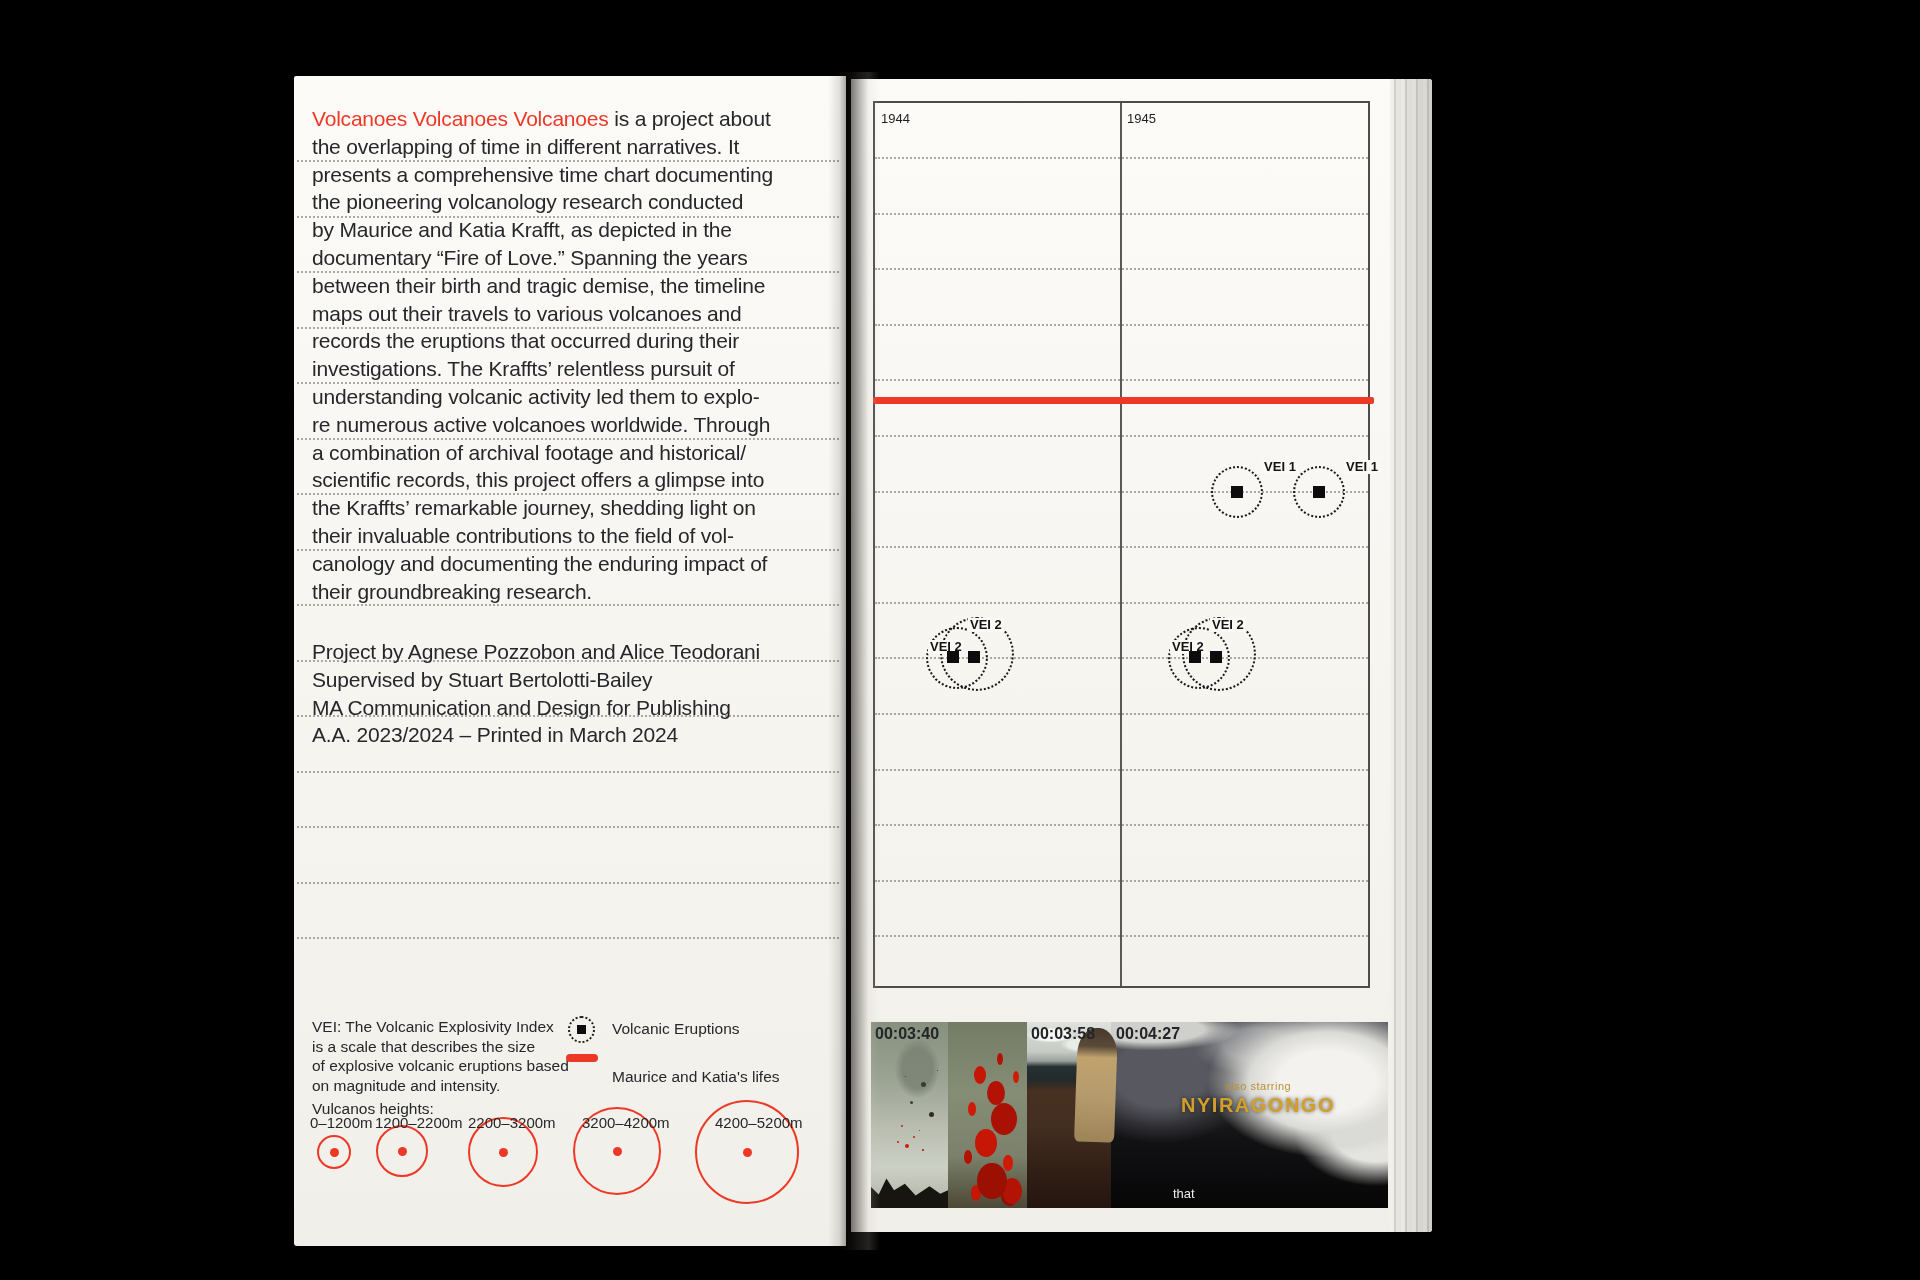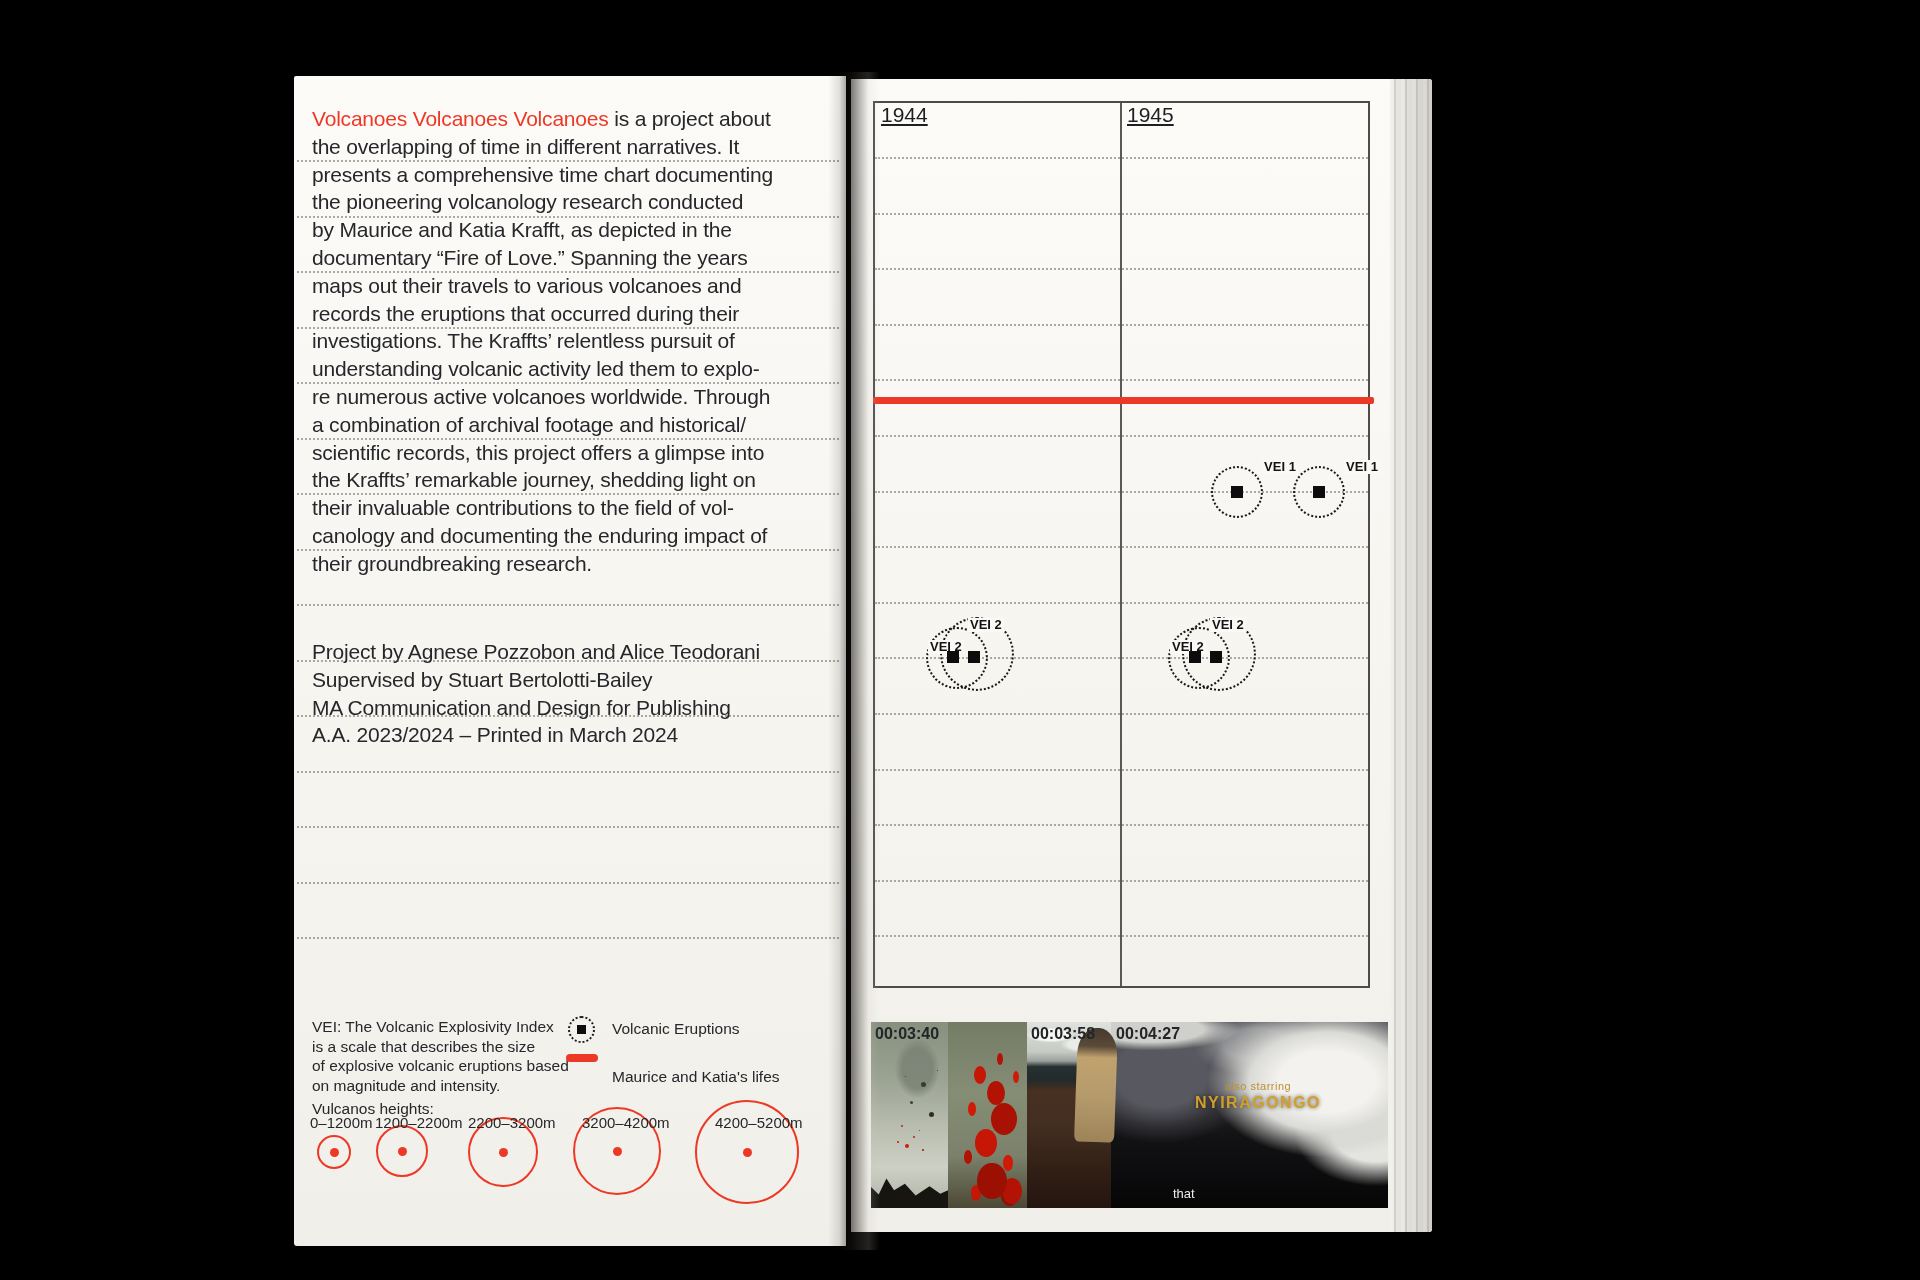"1944" .year-label { font-size: 21px -> 13px; text-decoration: underline -> none; top: 0 -> 8px }
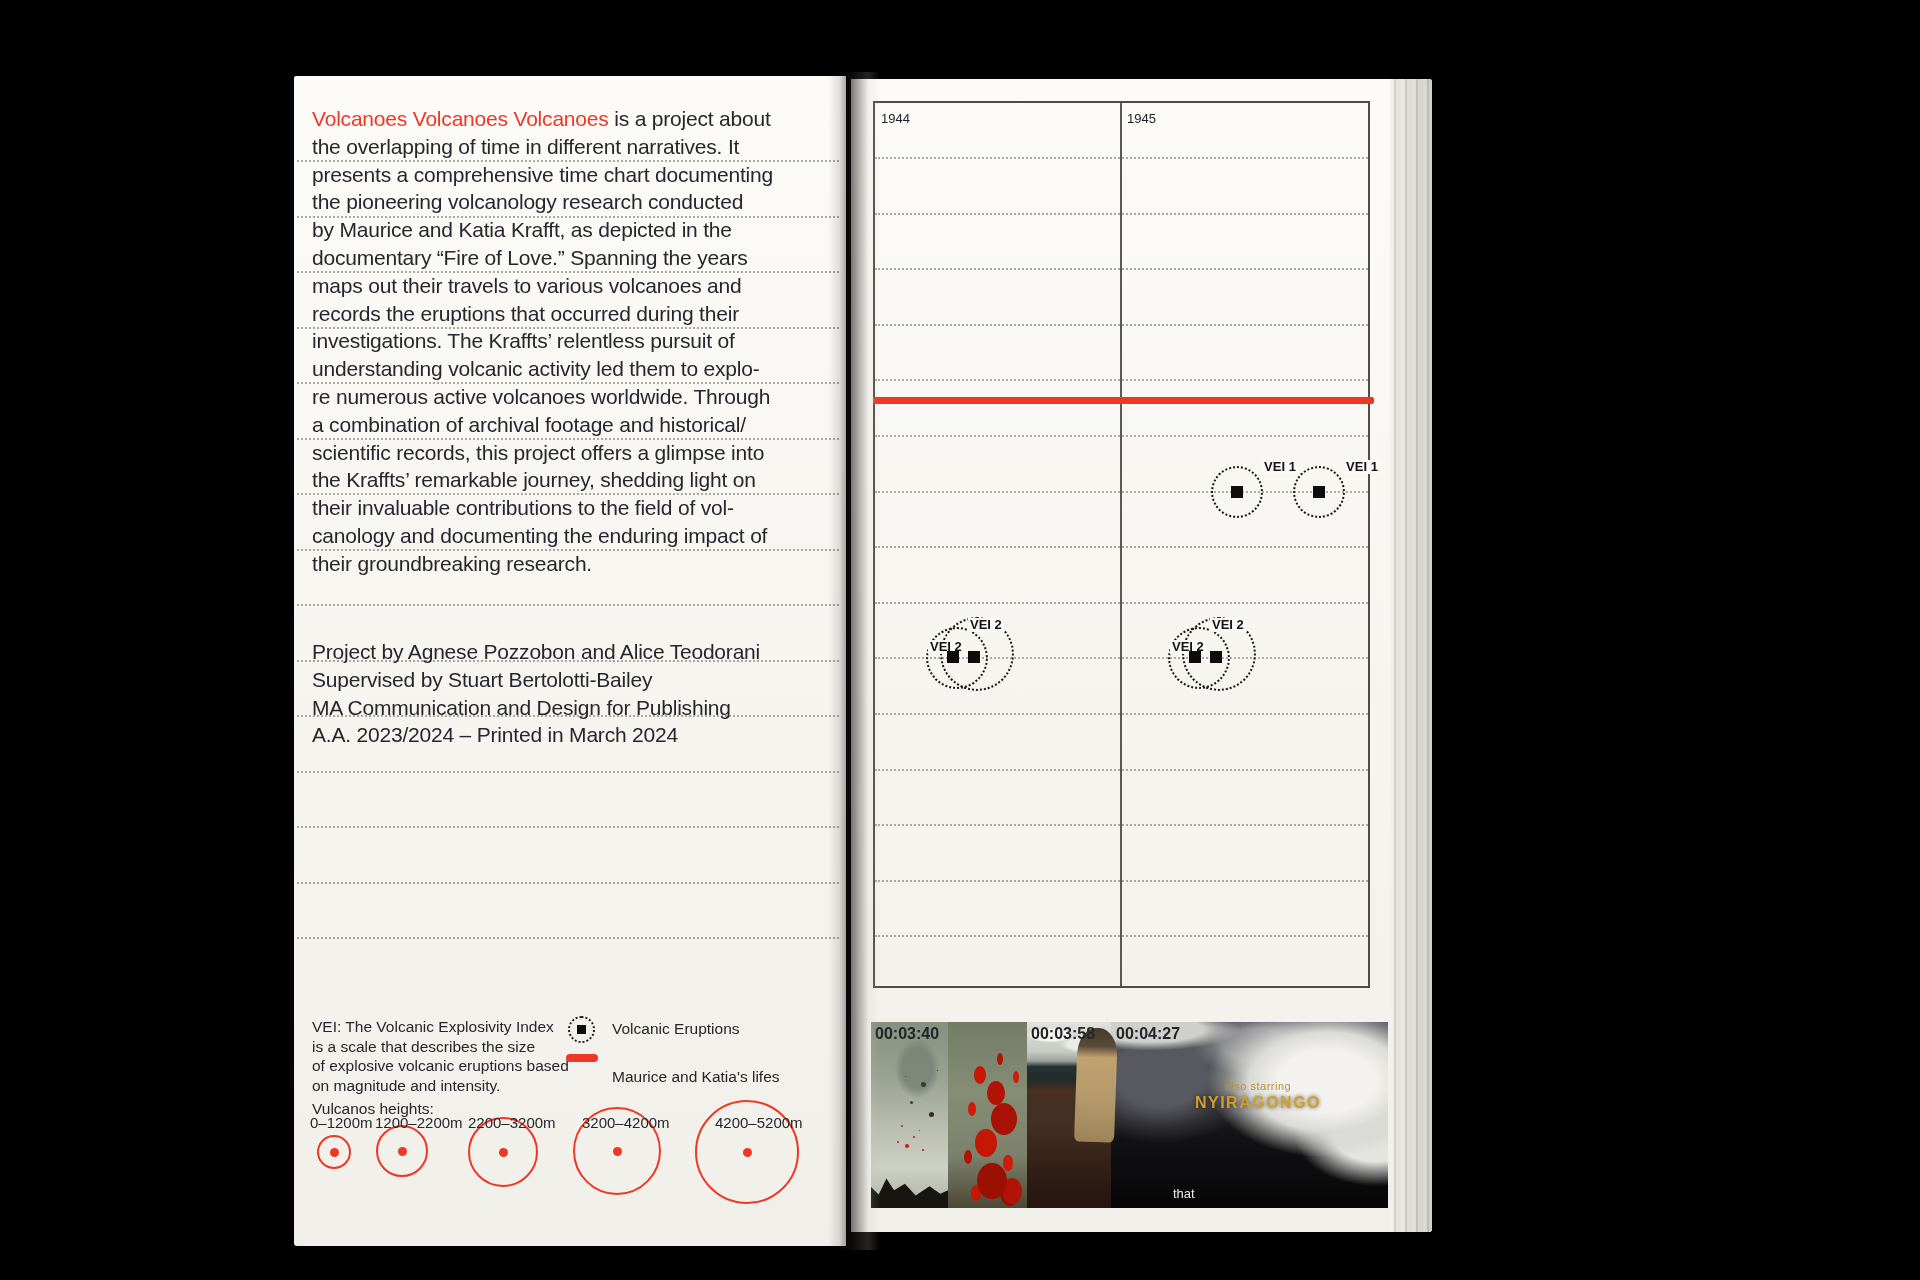"between their birth and tragic" div.text-line { html: none -> <div><span></span><span>between their birth and tragic demise, the timeline</span></div> }
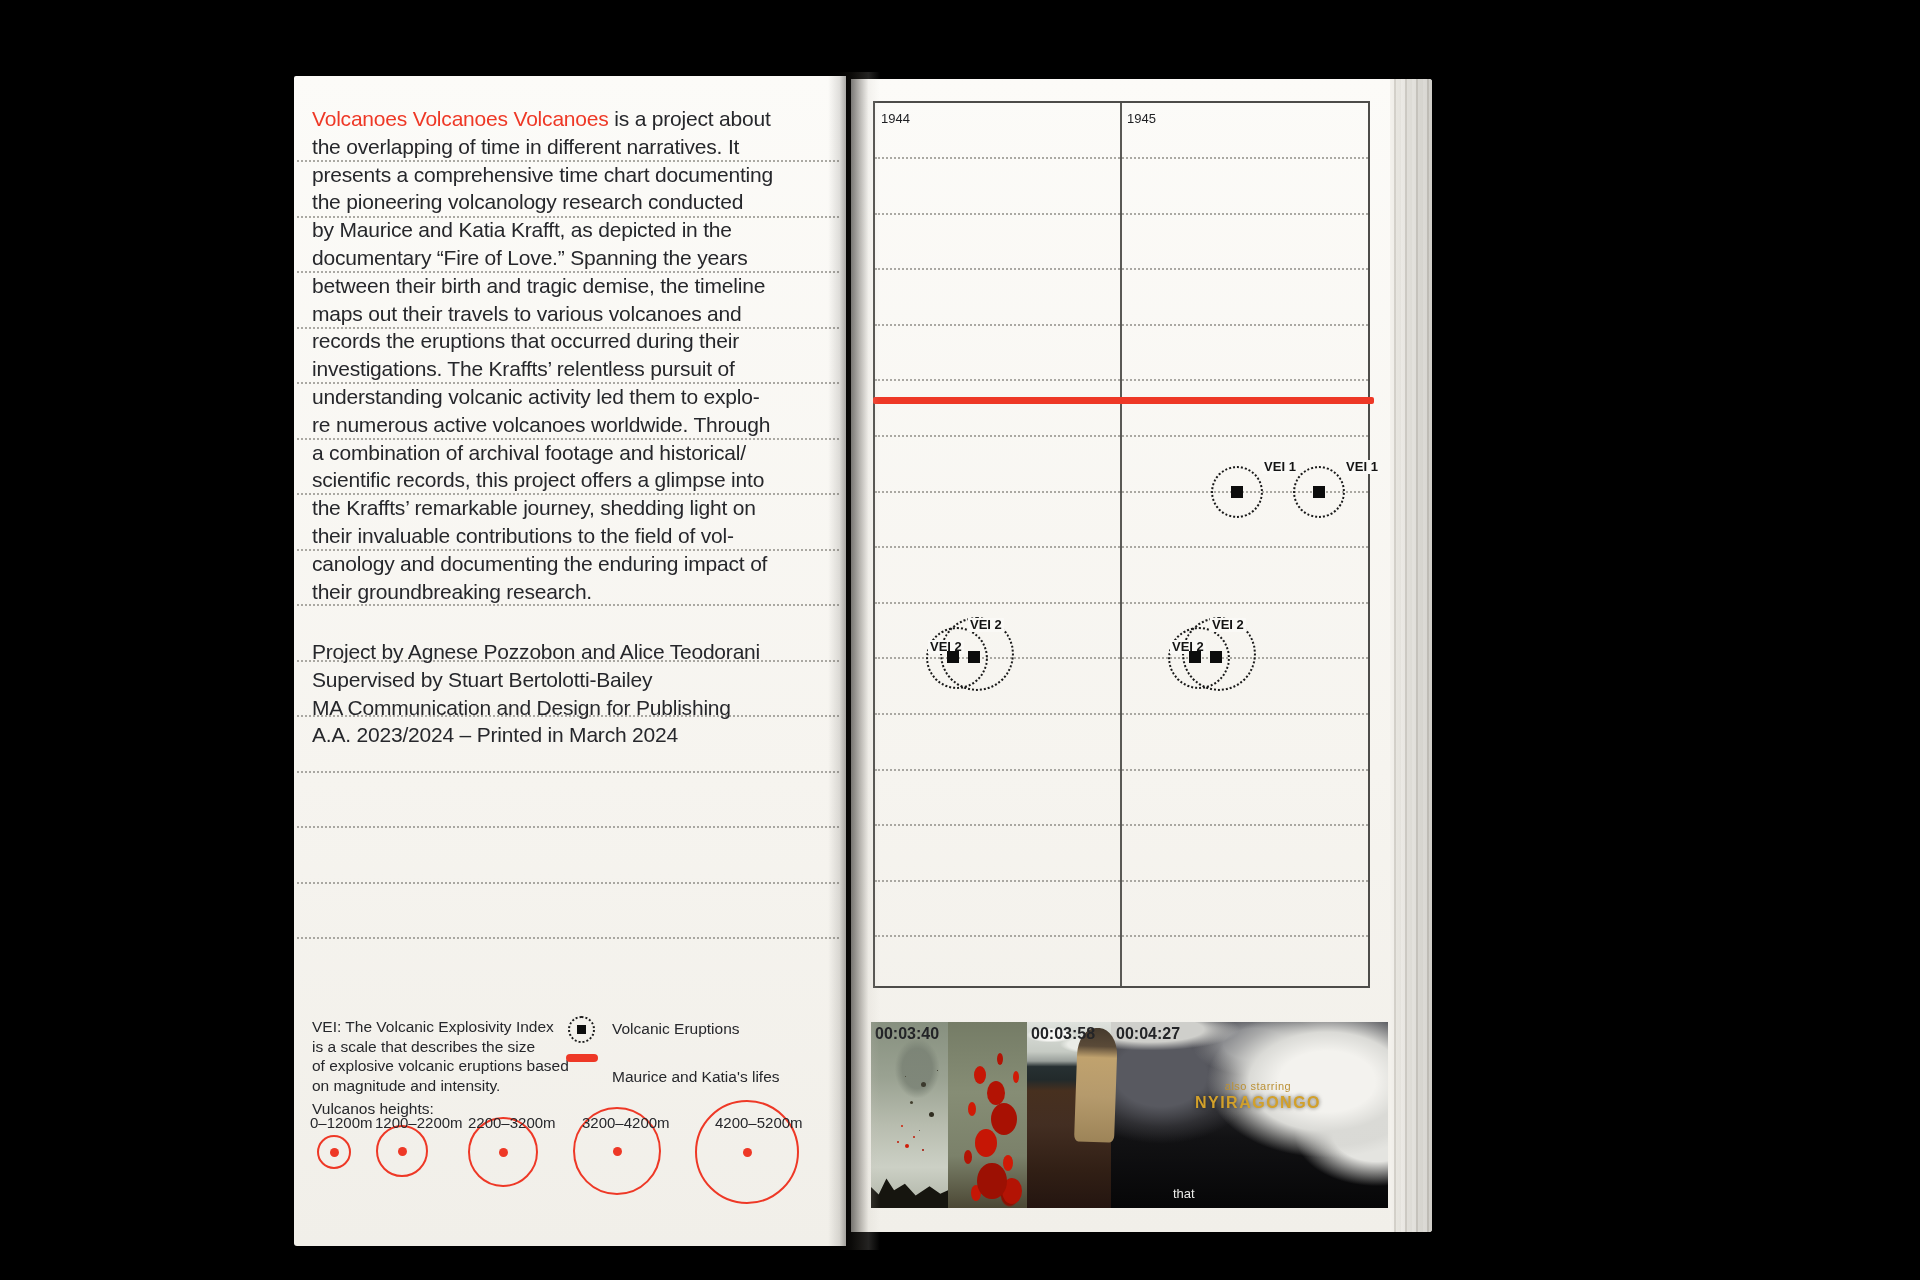"NYIRAGONGO" .cap-title { font-size: 16px -> 20px }
